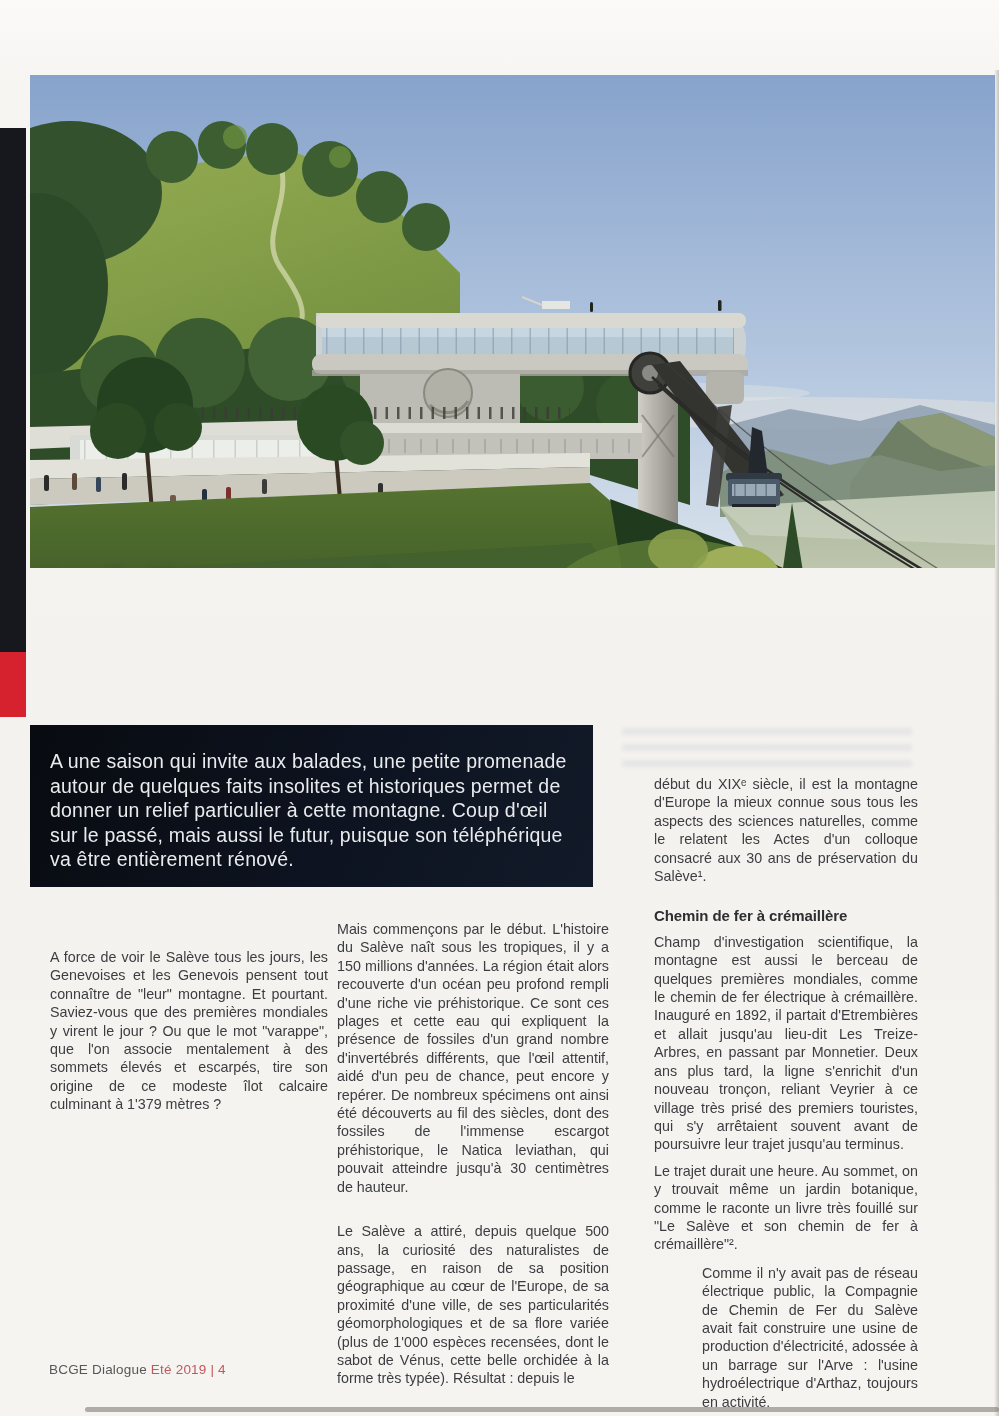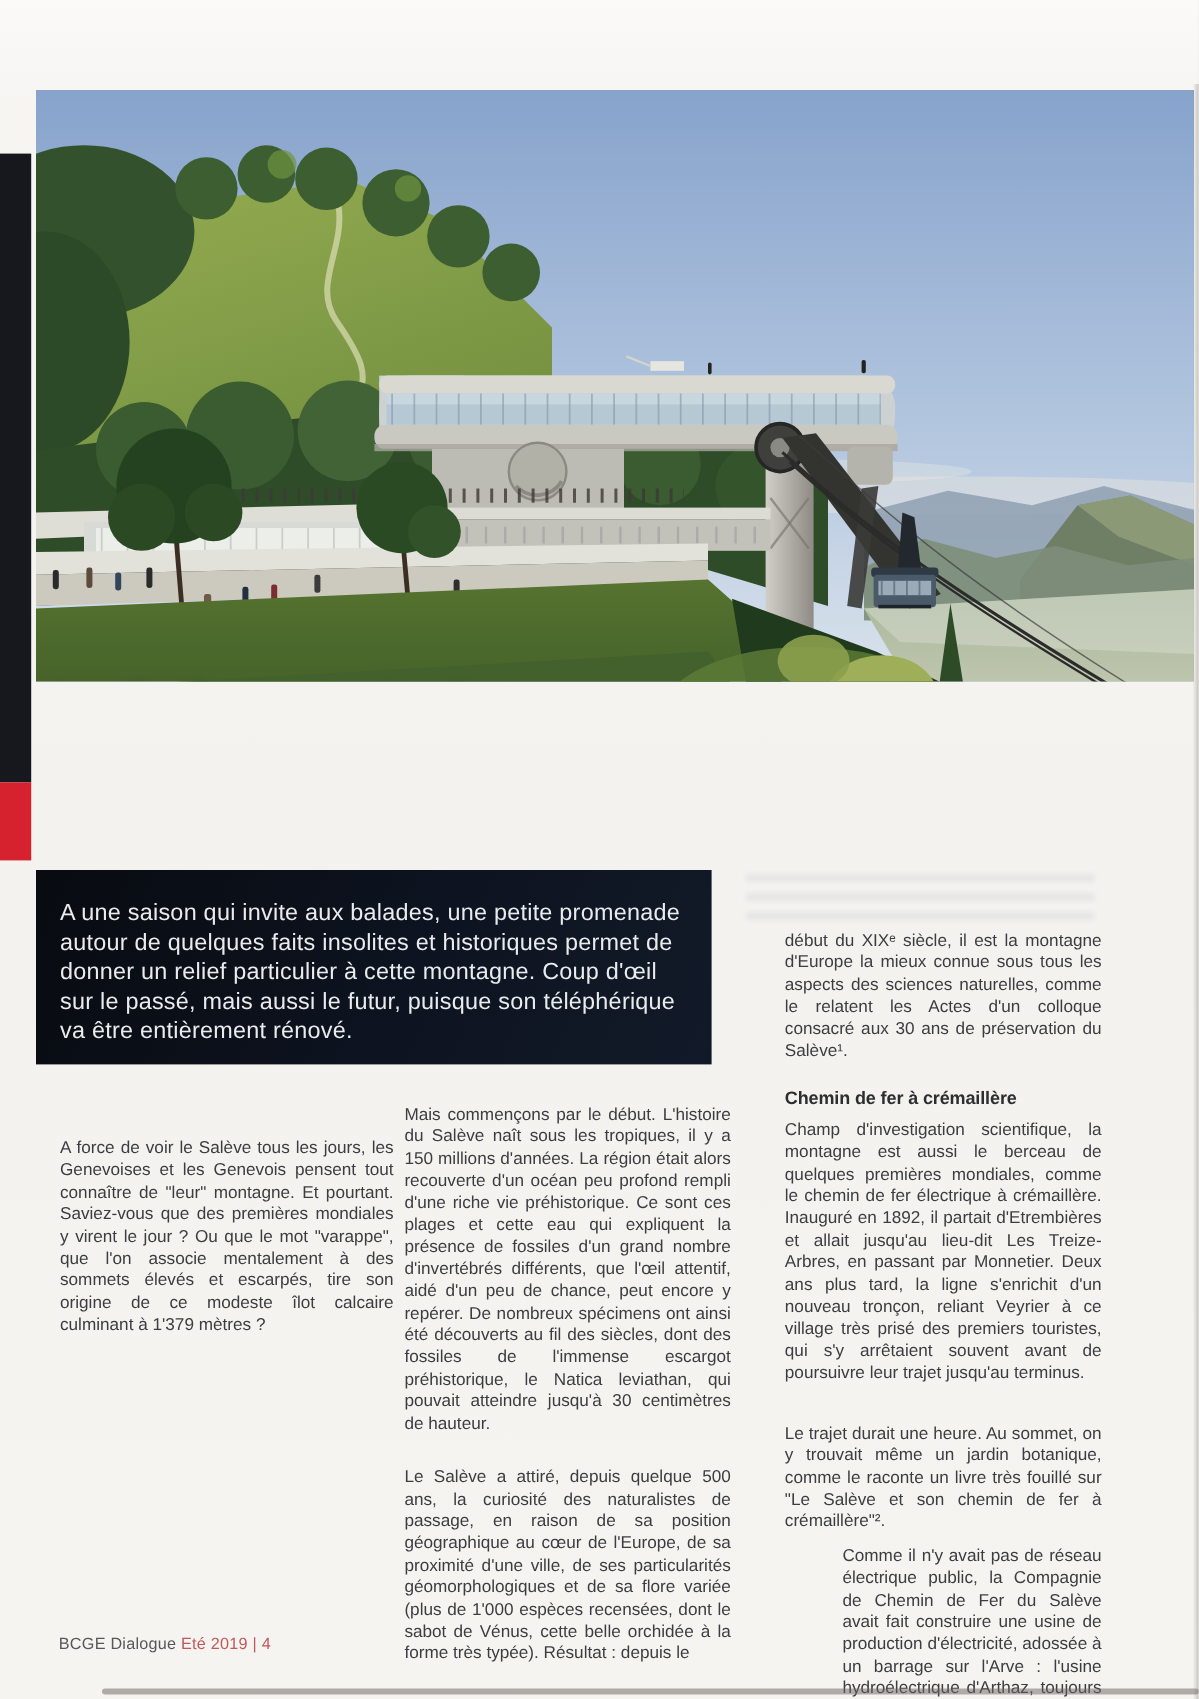"Le trajet durait une heure." .col3 .p3 { margin-top: 32px -> 8px }
